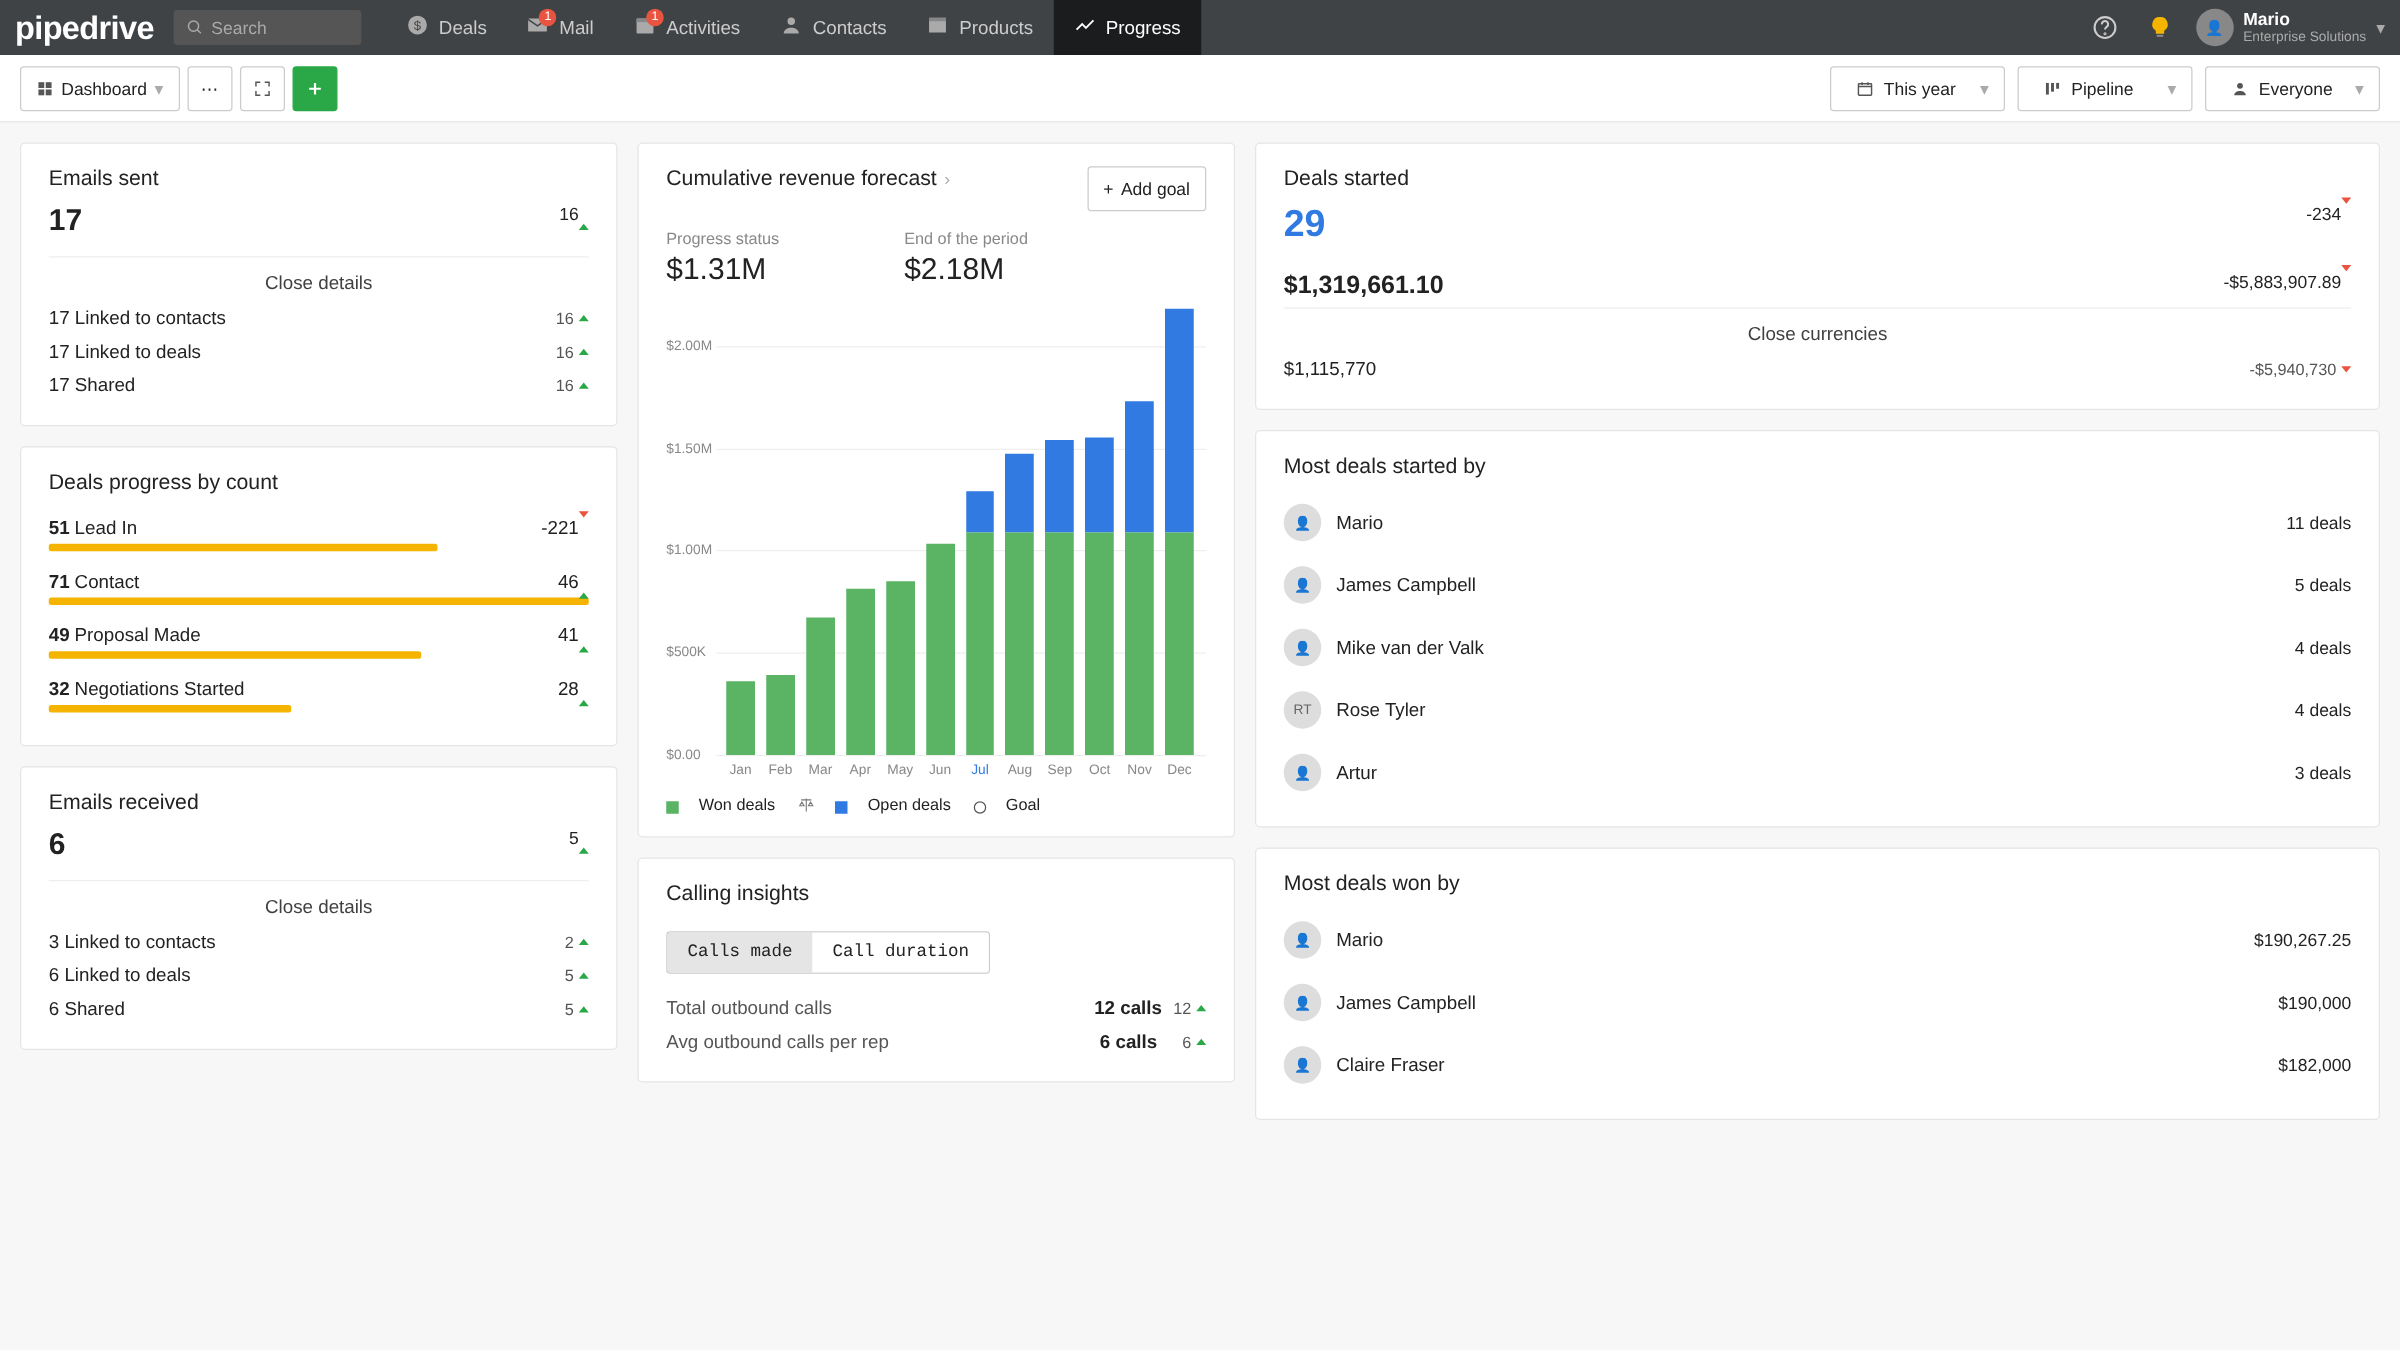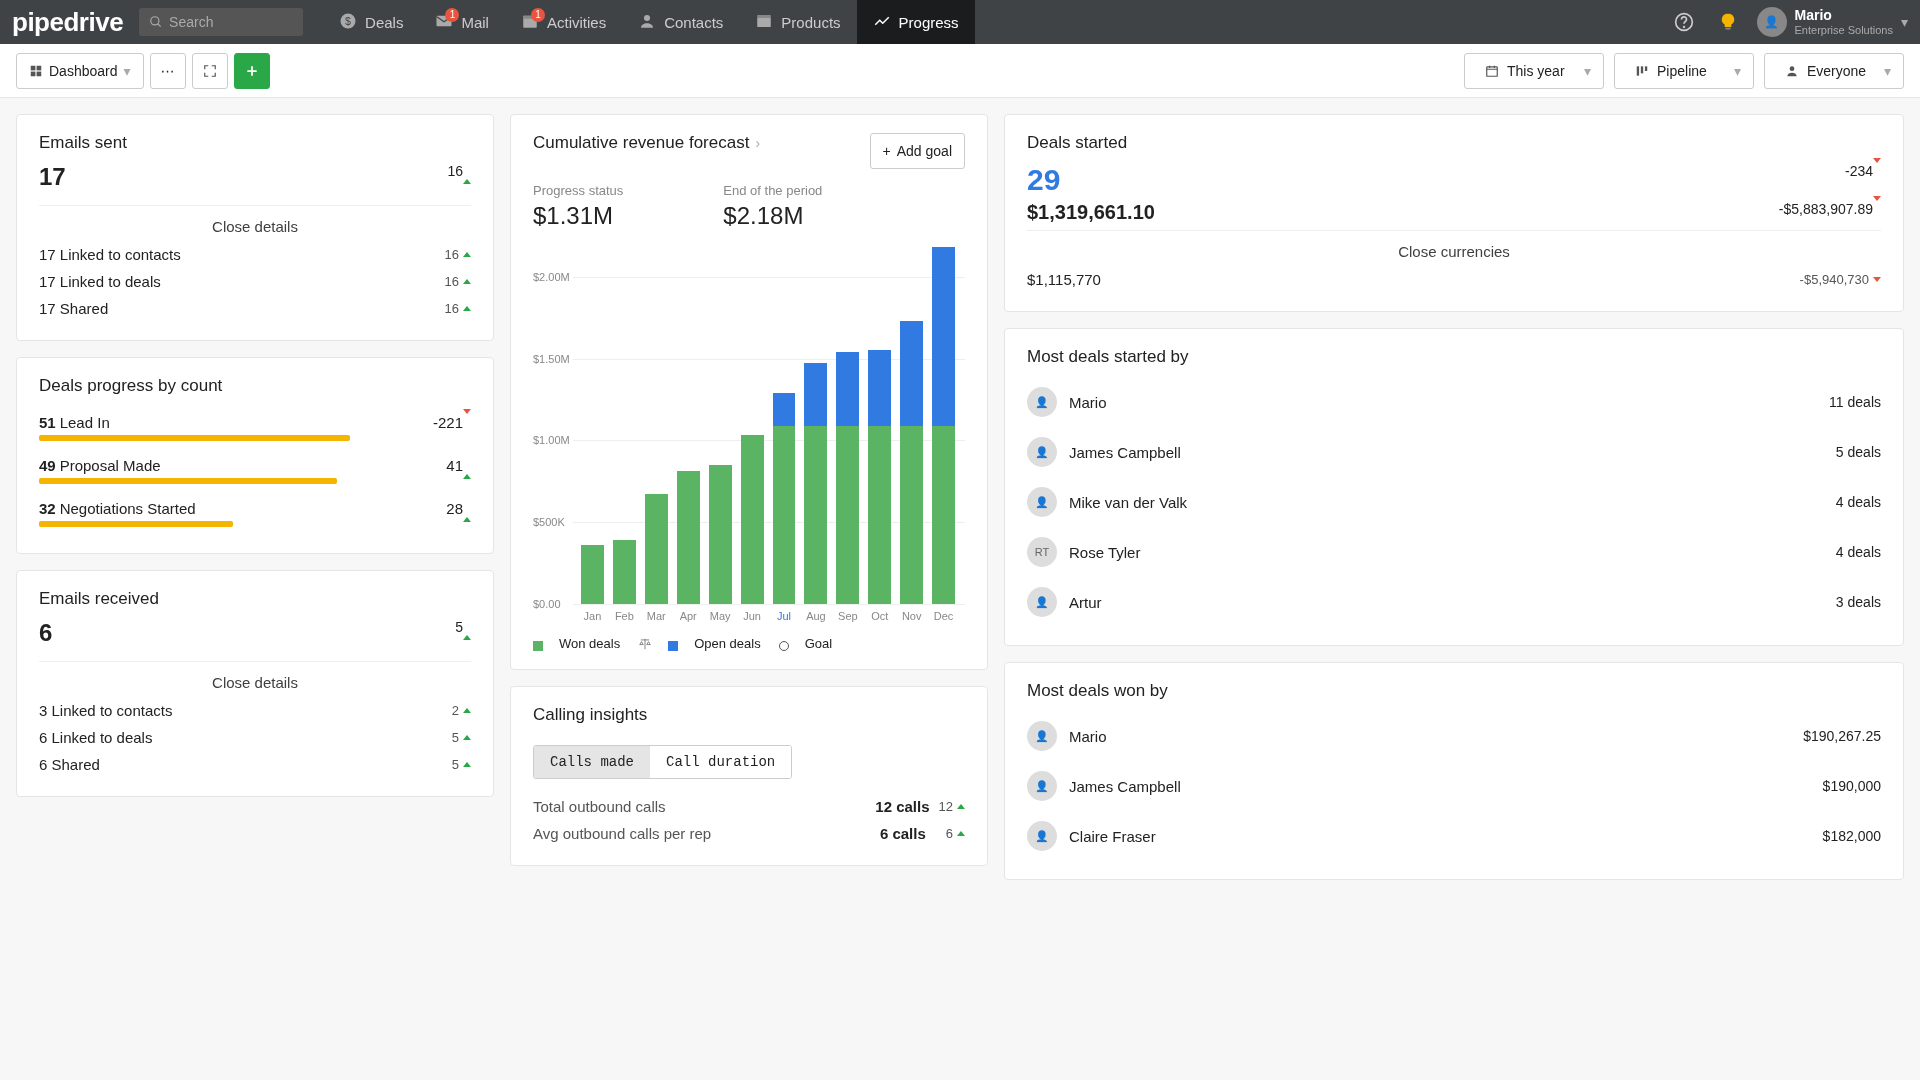"Search" .search-box { width: 164px -> 150px }
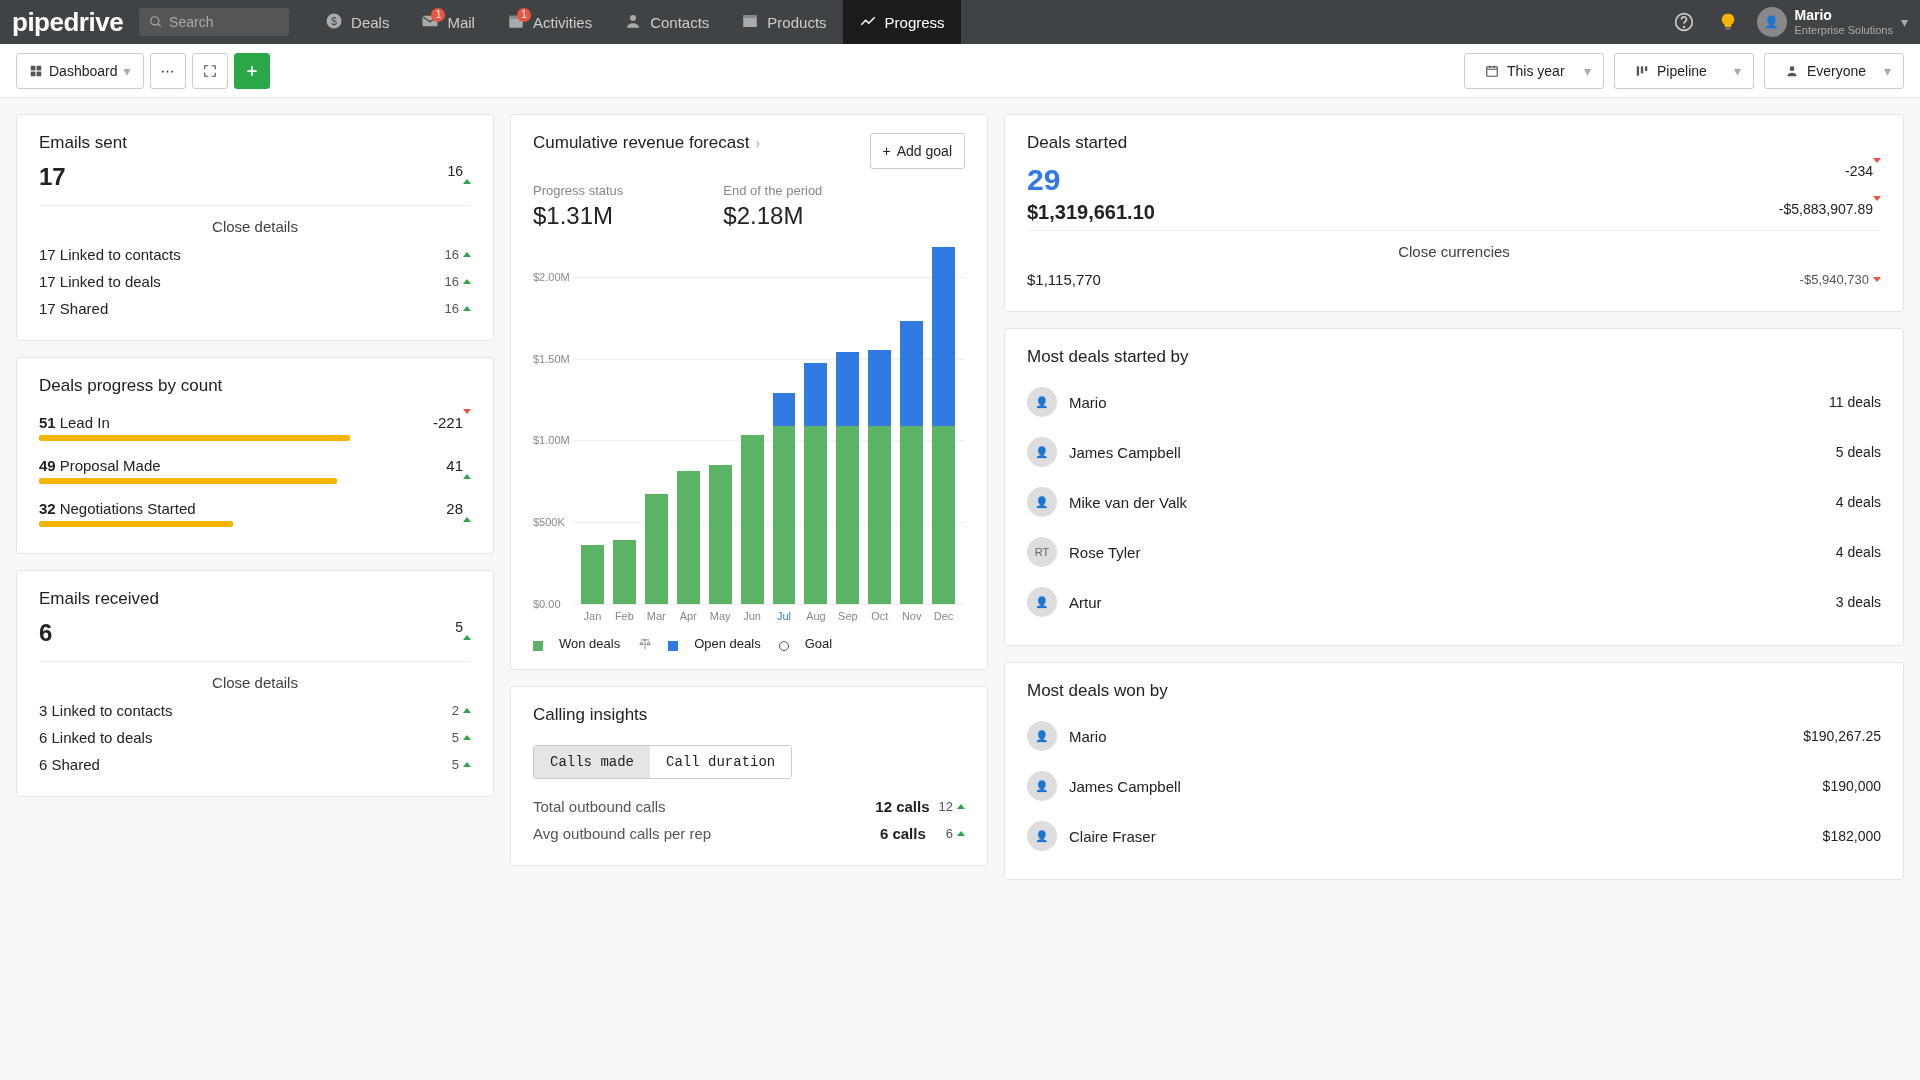"29" div.row-top { margin-bottom: 4px -> 20px }
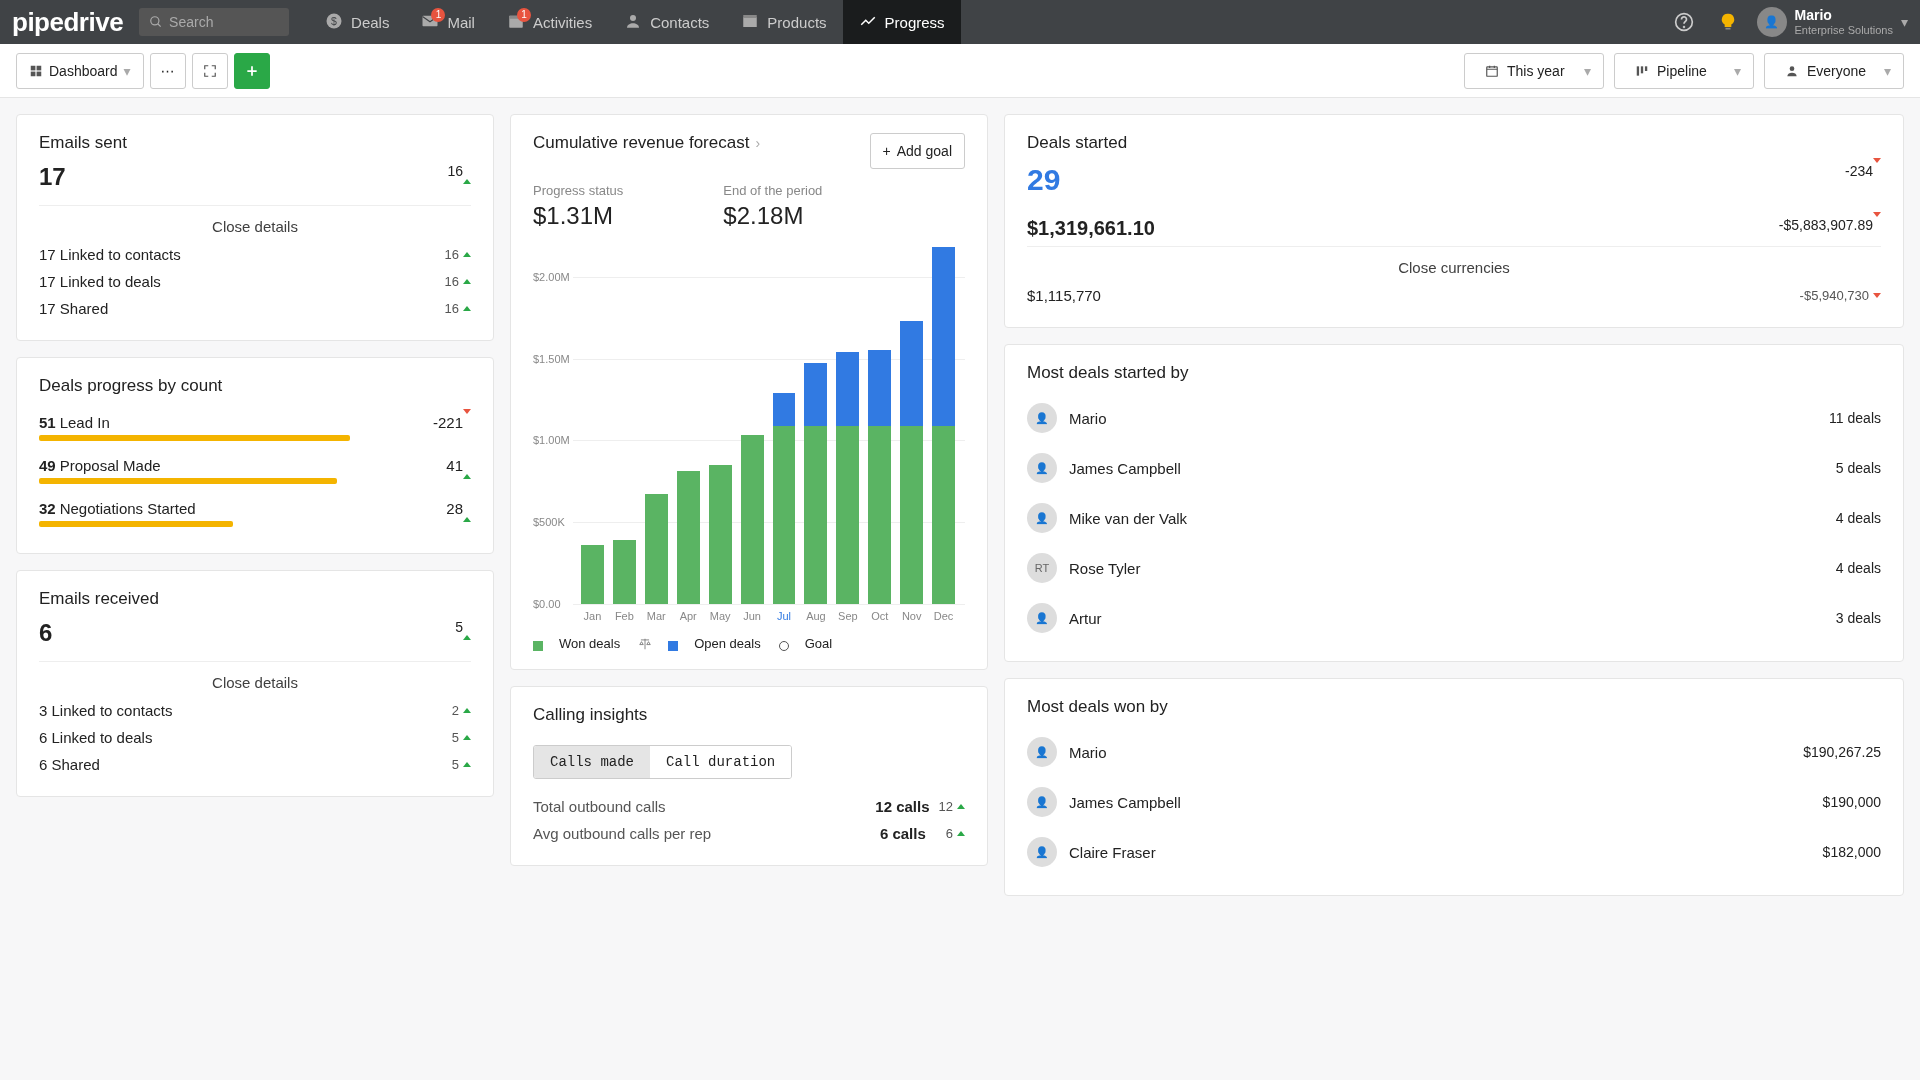"71 Contact" div.stage-row { html: none -> <div> <div> <span><span>71</span>Contact</span> <span>46 <span></span></span> </div> <div></div> </div> }
